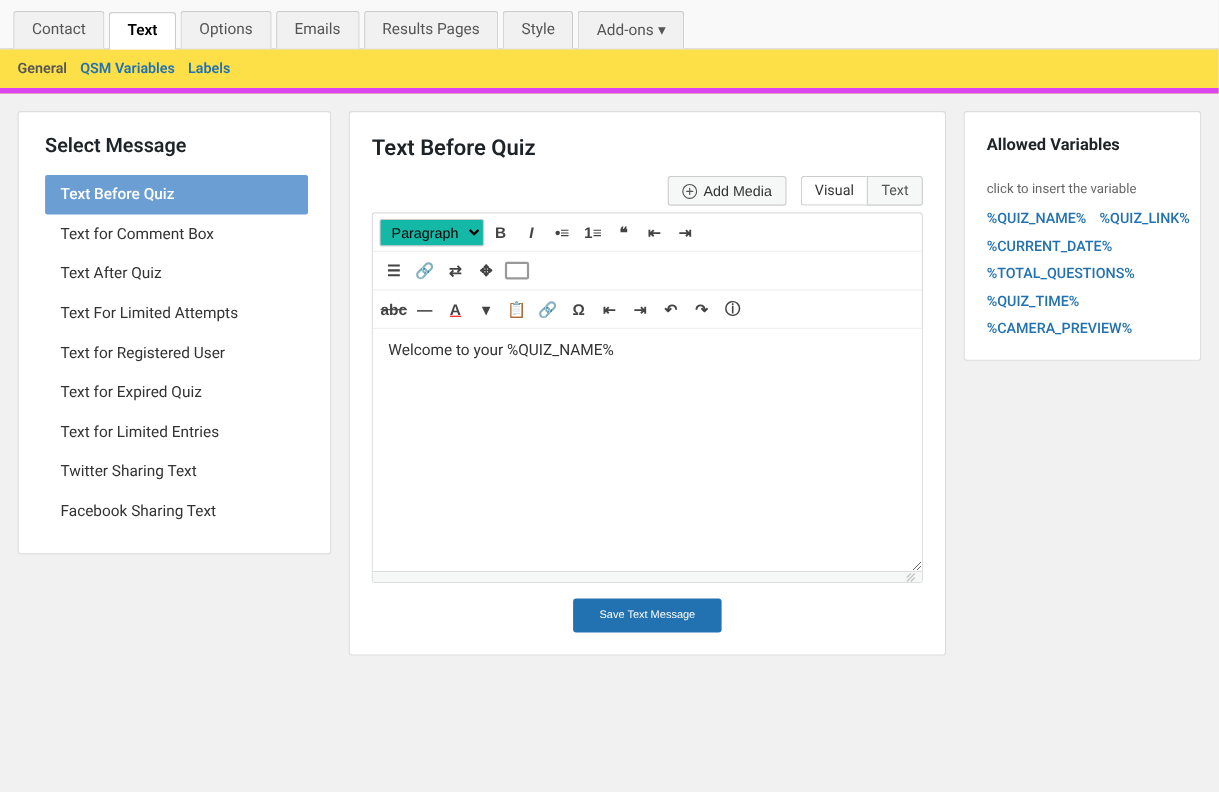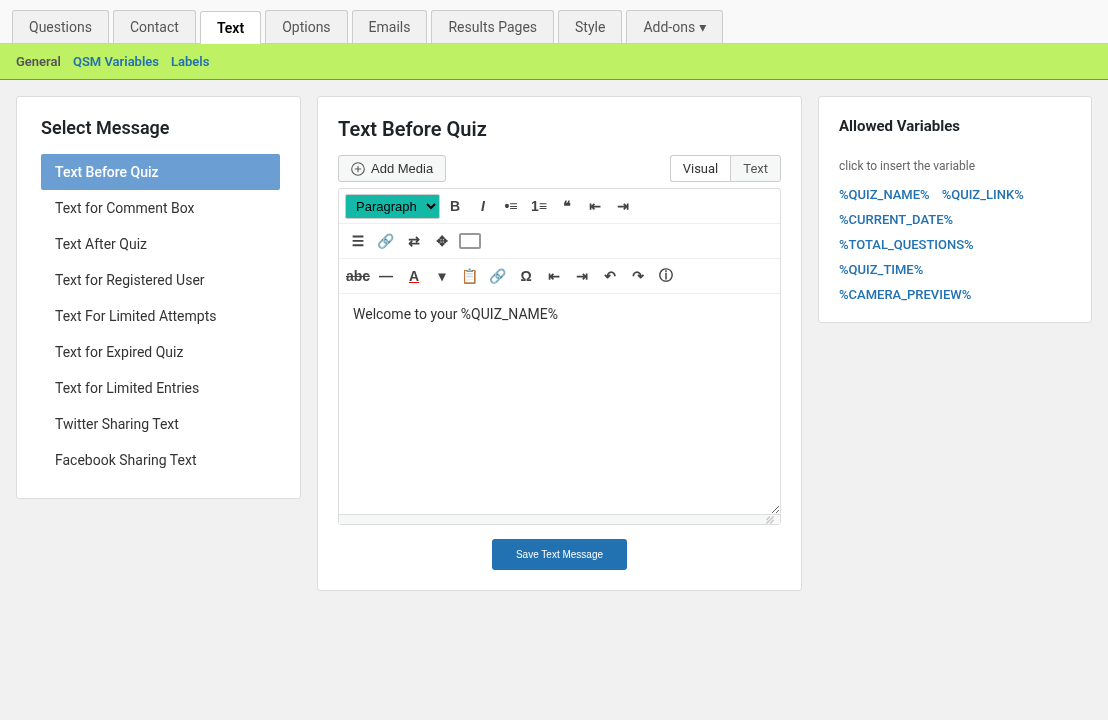"Questions" div.nav-tab { html: <div>Questions</div> -> none }
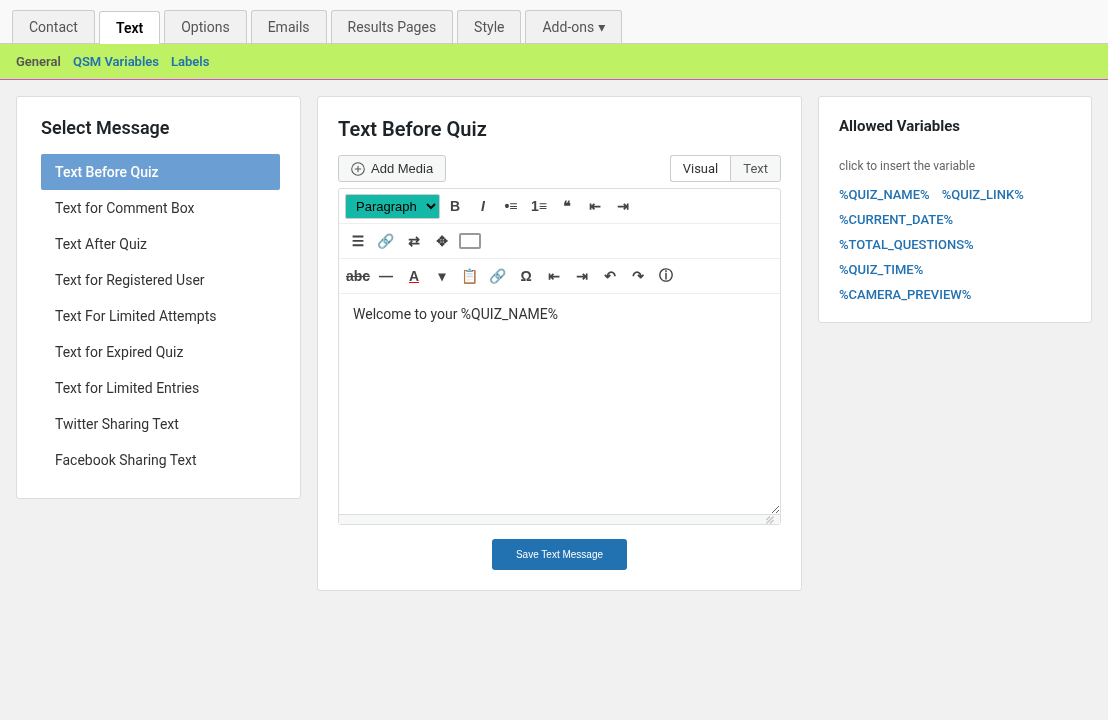"General" .sub-nav { background: #bef264 -> #fde047; border-bottom: 1px solid #d946ef -> 5px solid #d946ef }
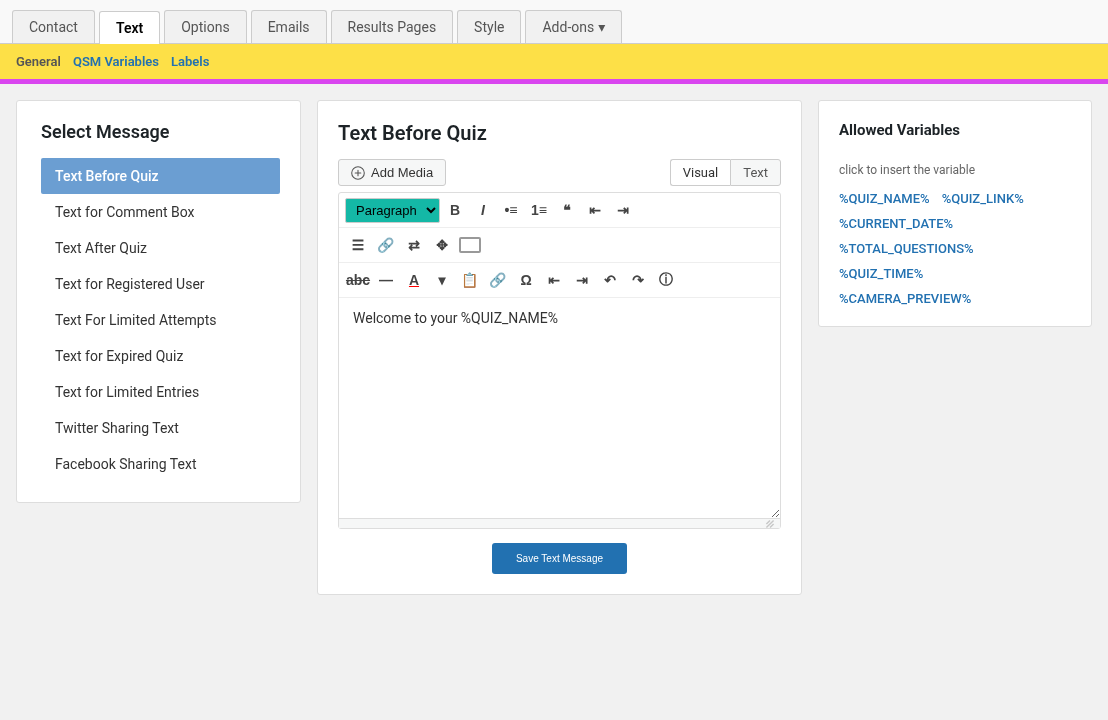"Allowed Variables" .right-panel { width: 274px -> 216px }
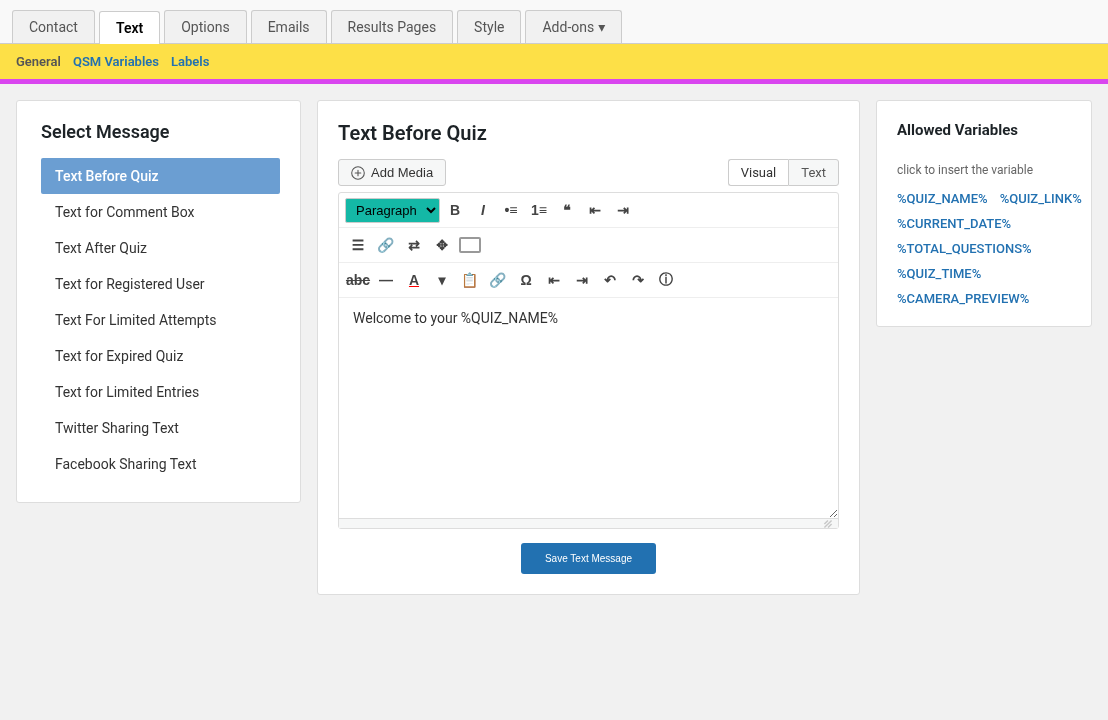"Add Media" .editor-toolbar-top { justify-content: space-between -> flex-end }
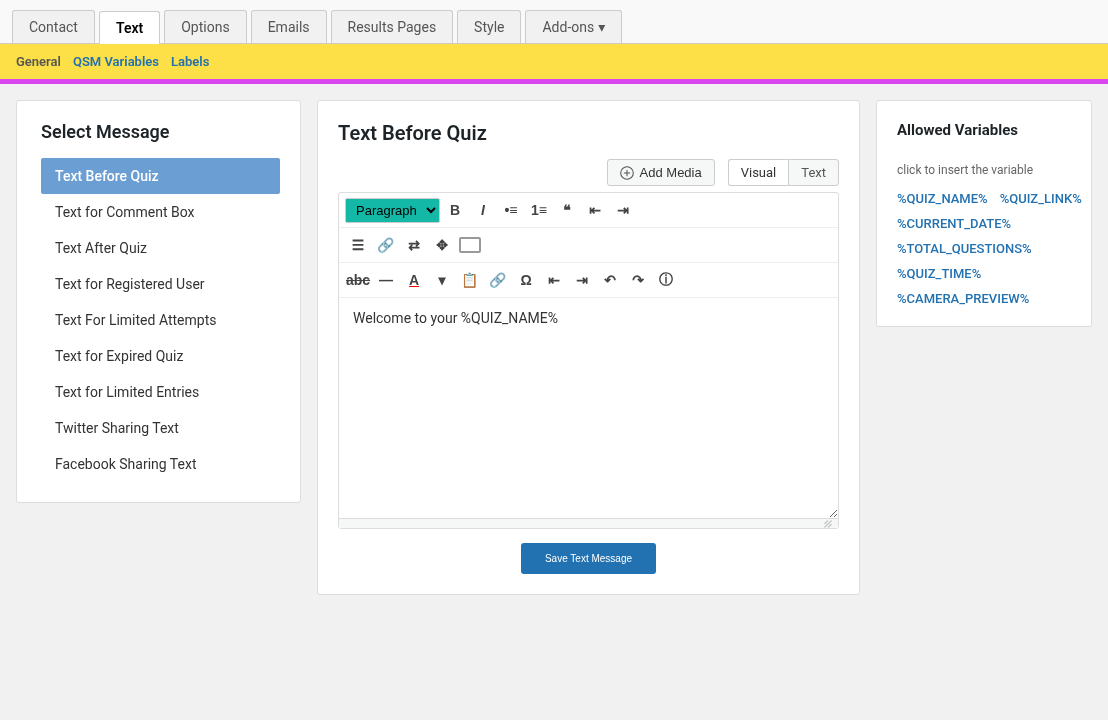"Text for Registered User" li { order: before "Text For Limited Attempts" -> after "Text For Limited Attempts" }
